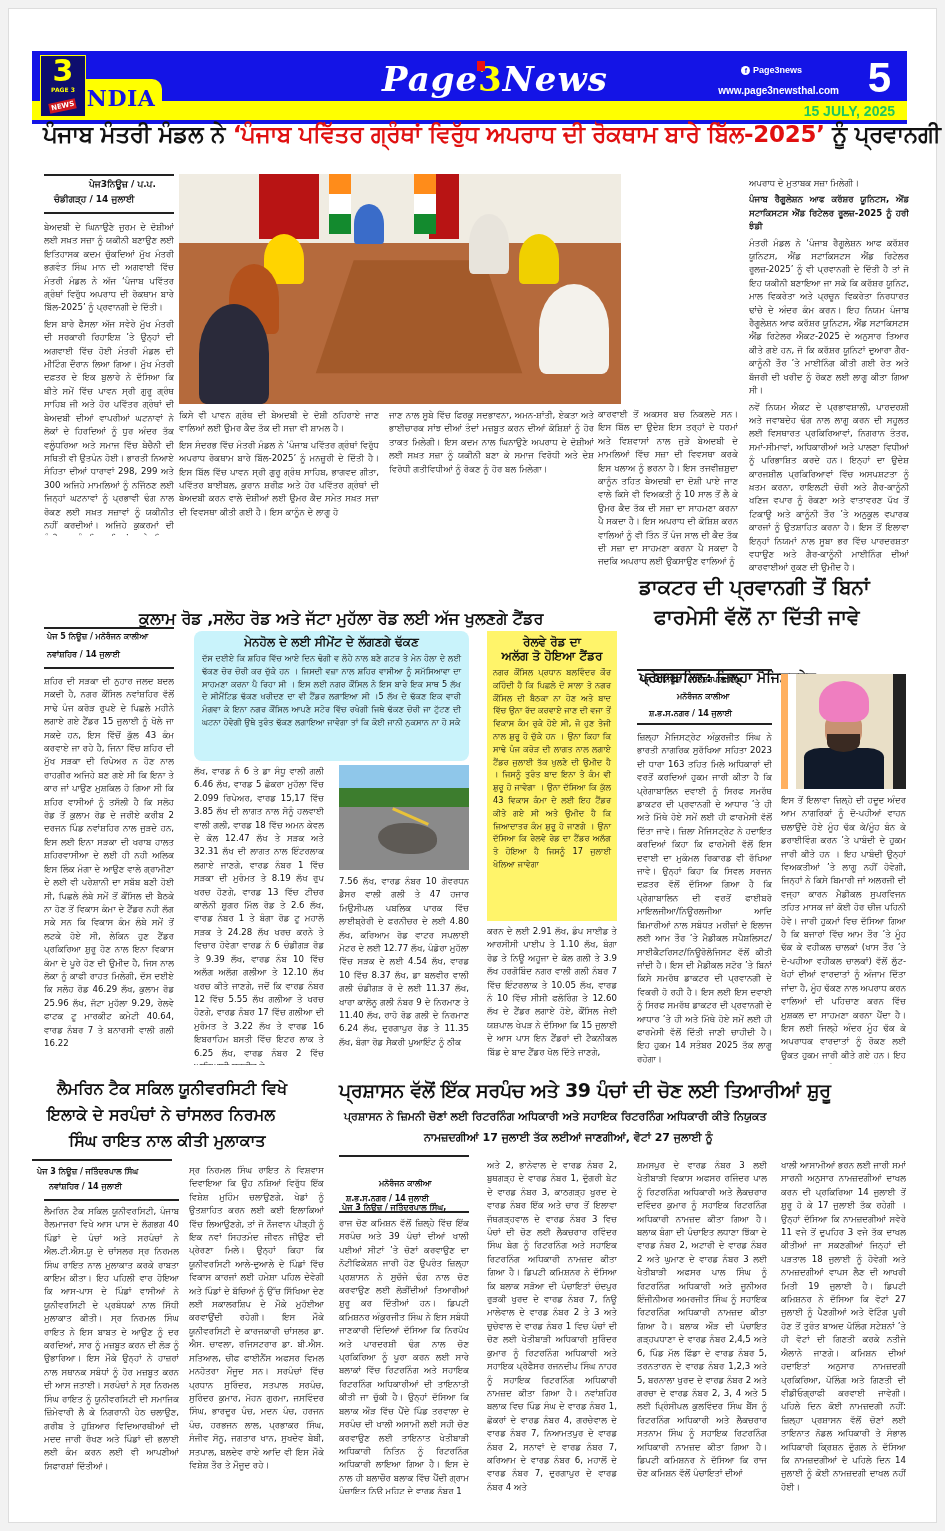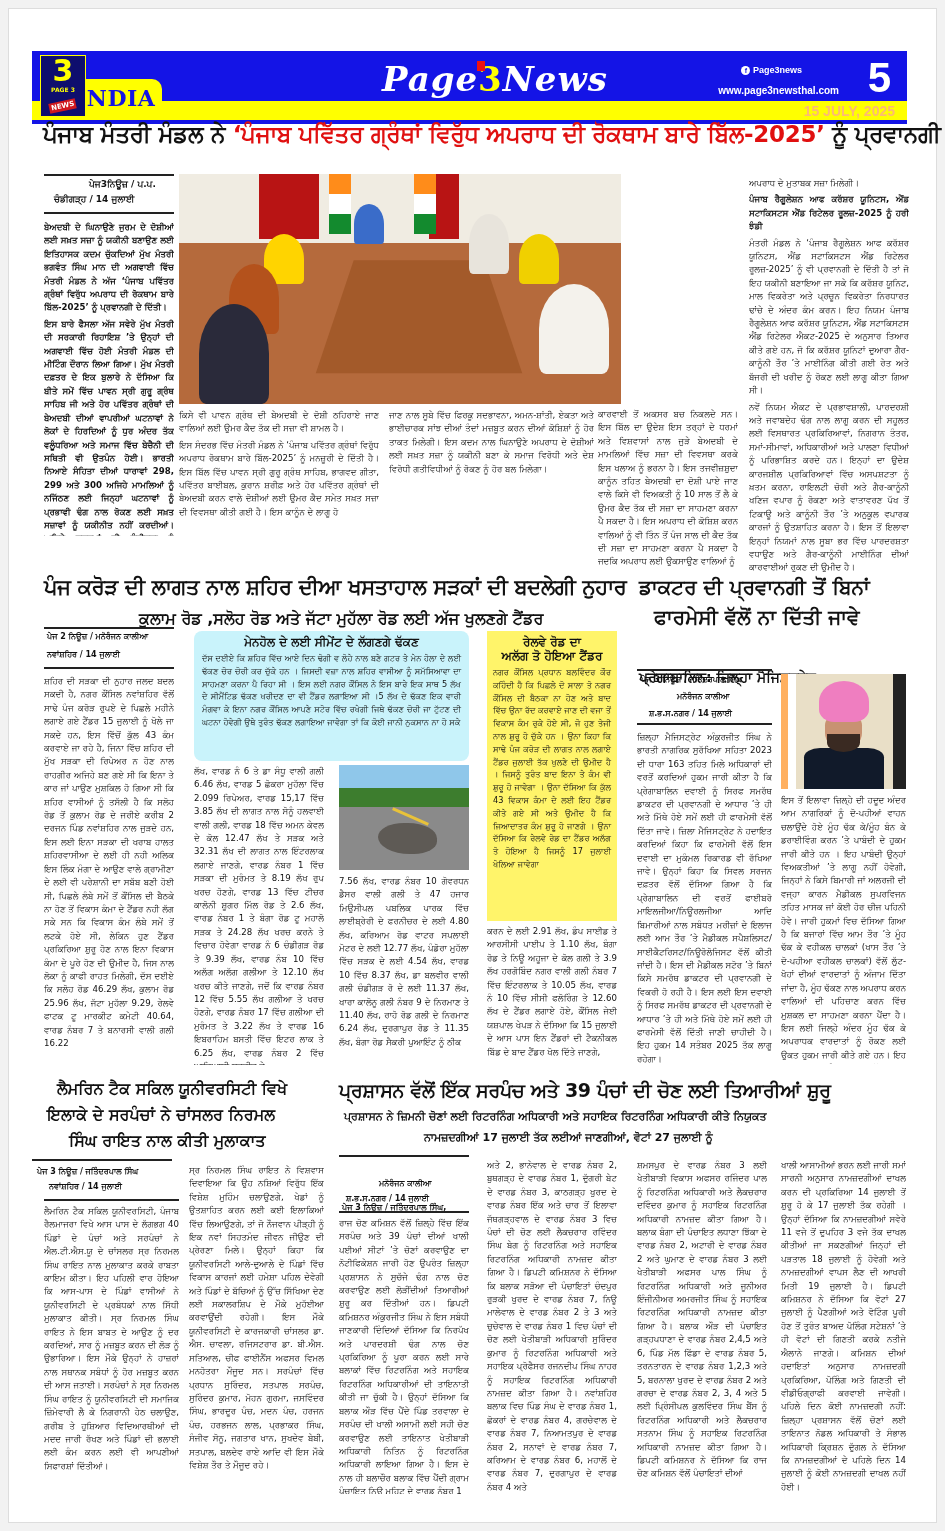"15 JULY, 2025" .date { color: #fdba74 -> #22c55e }
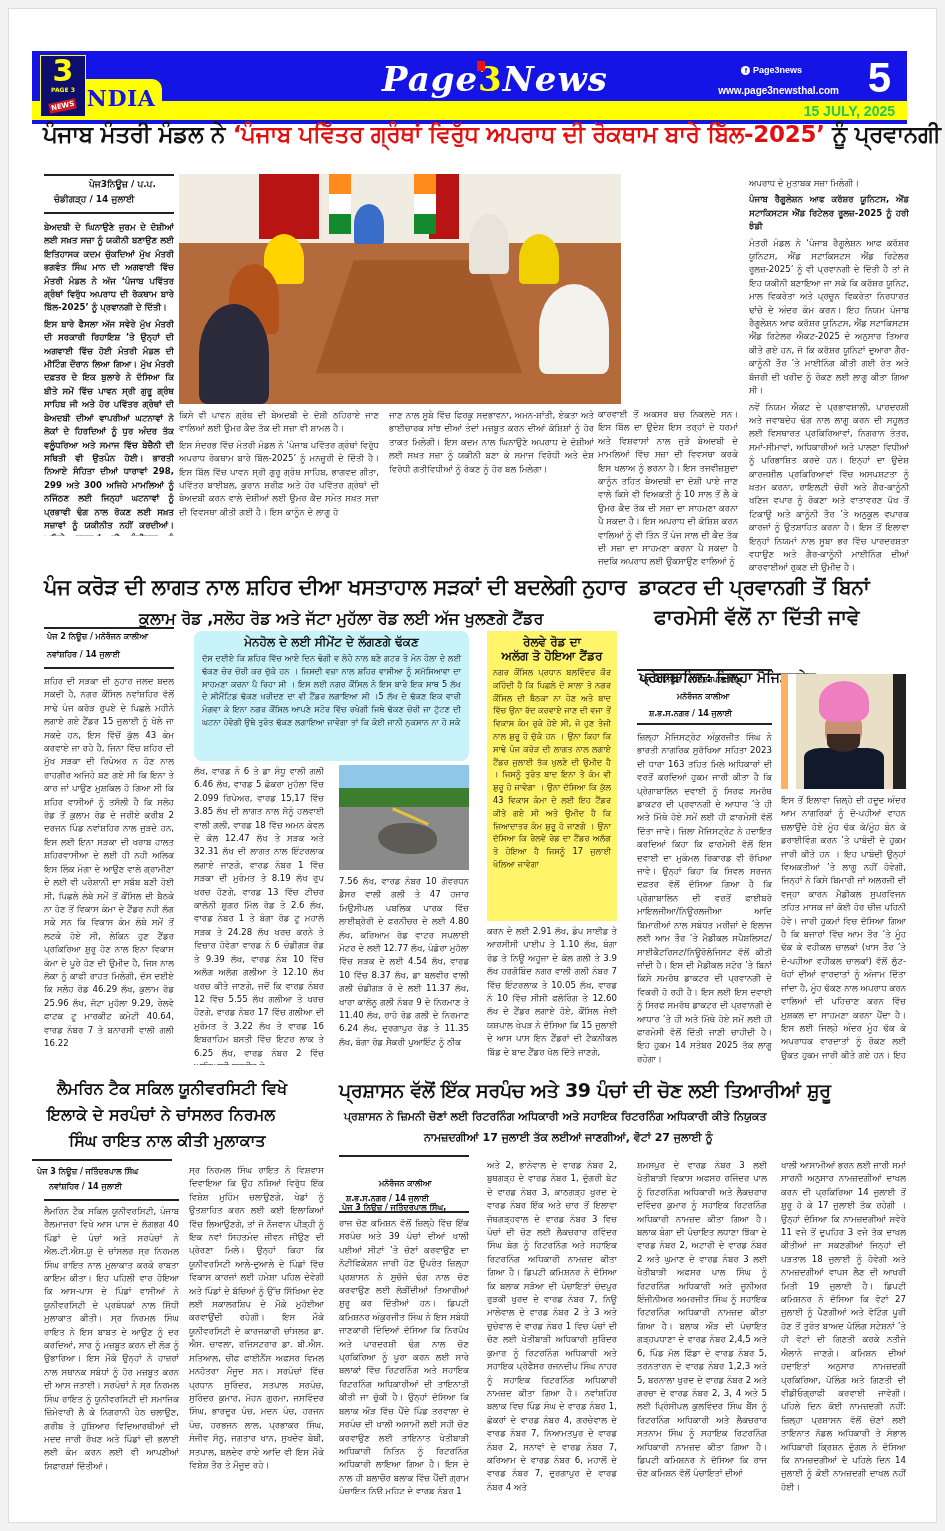"ਬੇਅਦਬੀ ਦੇ ਘਿਨਾਉਣੇ ਜੁਰਮ ਦੇ" div.col { font-weight: bold -> none }
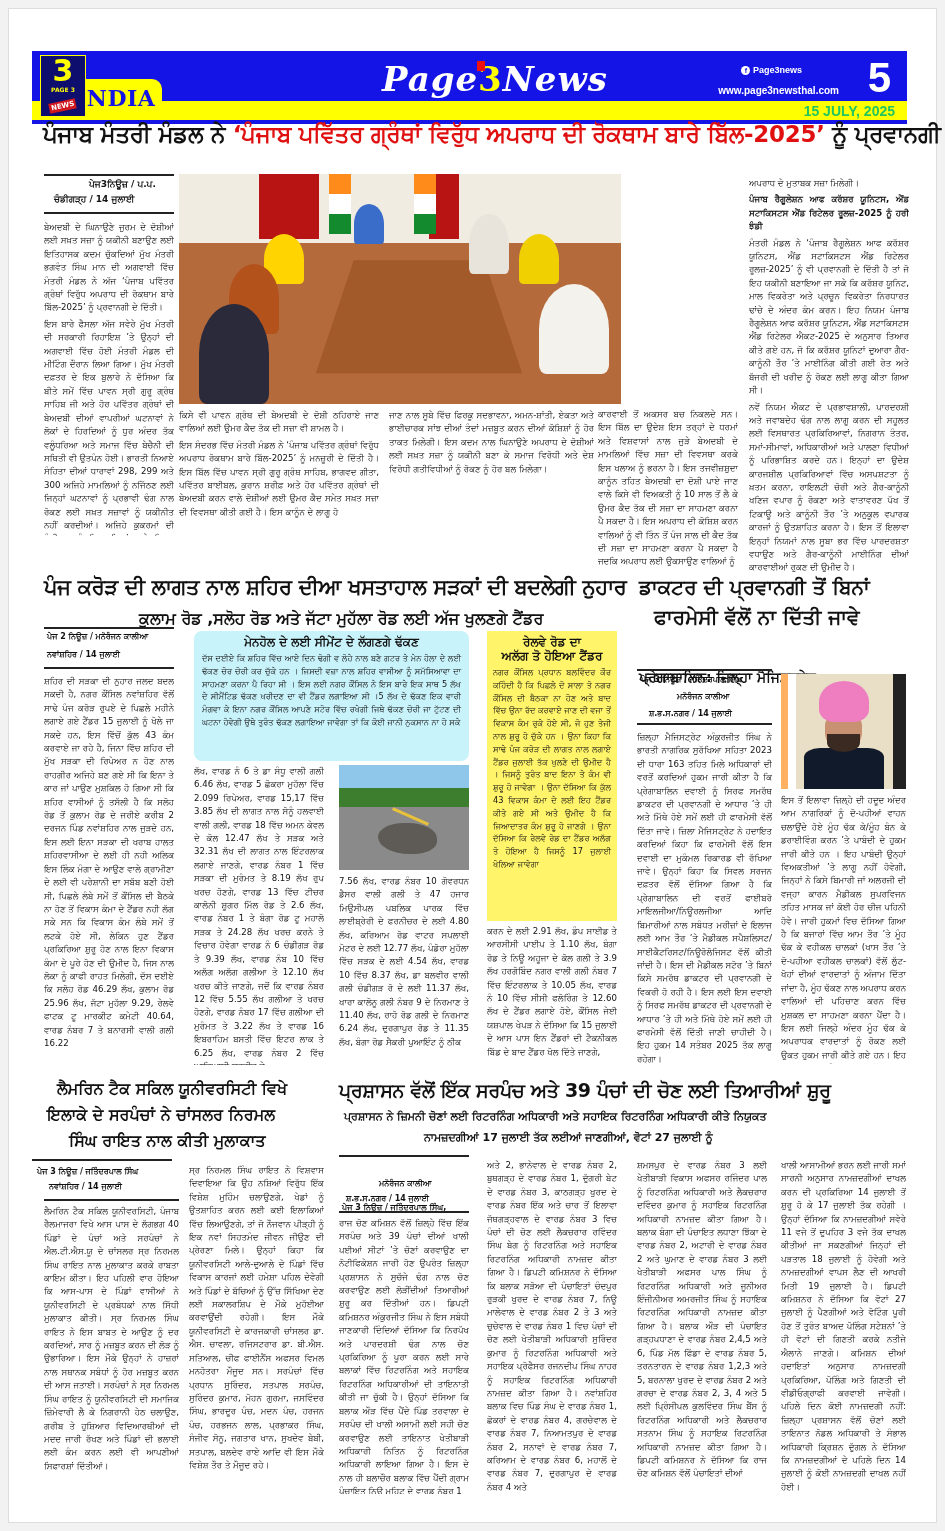"ਪੰਜ ਕਰੋੜ ਦੀ ਲਾਗਤ ਨਾਲ" div.headline { html: <div>ਪੰਜ ਕਰੋੜ ਦੀ ਲਾਗਤ ਨਾਲ ਸ਼ਹਿਰ ਦੀਆ ਖਸਤਾਹਾਲ ਸੜਕਾਂ ਦੀ ਬਦਲੇਗੀ ਨੁਹਾਰ</div> -> none }
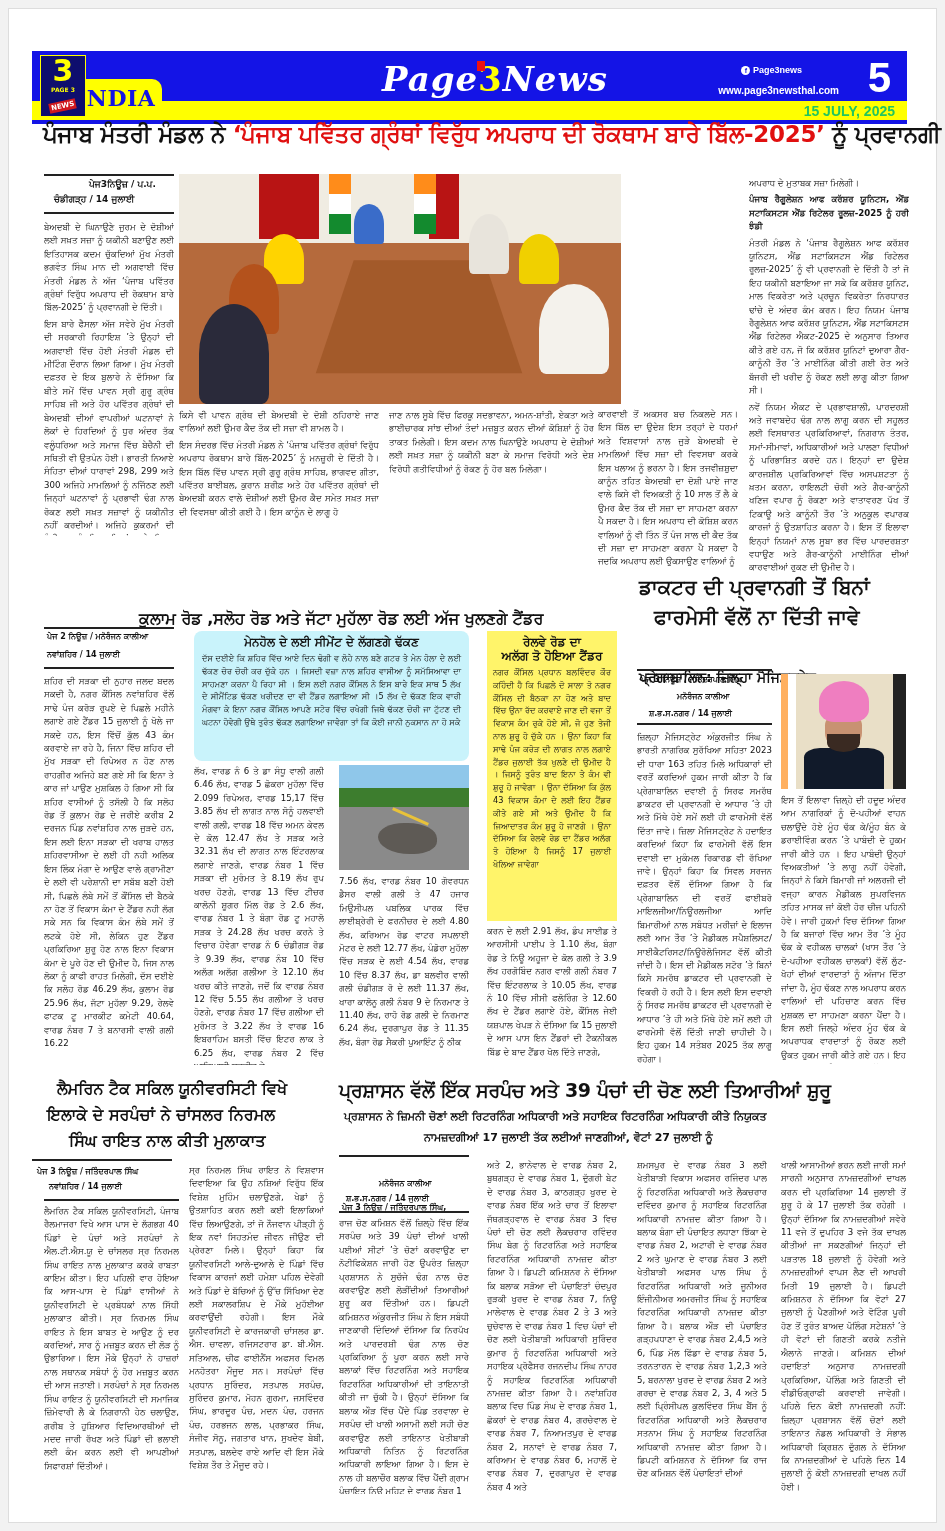"ਪੇਜ 2 ਨਿਊਜ਼ / ਮਨੋਰੰਜਨ" div.byline { text: 2 -> 5 }
